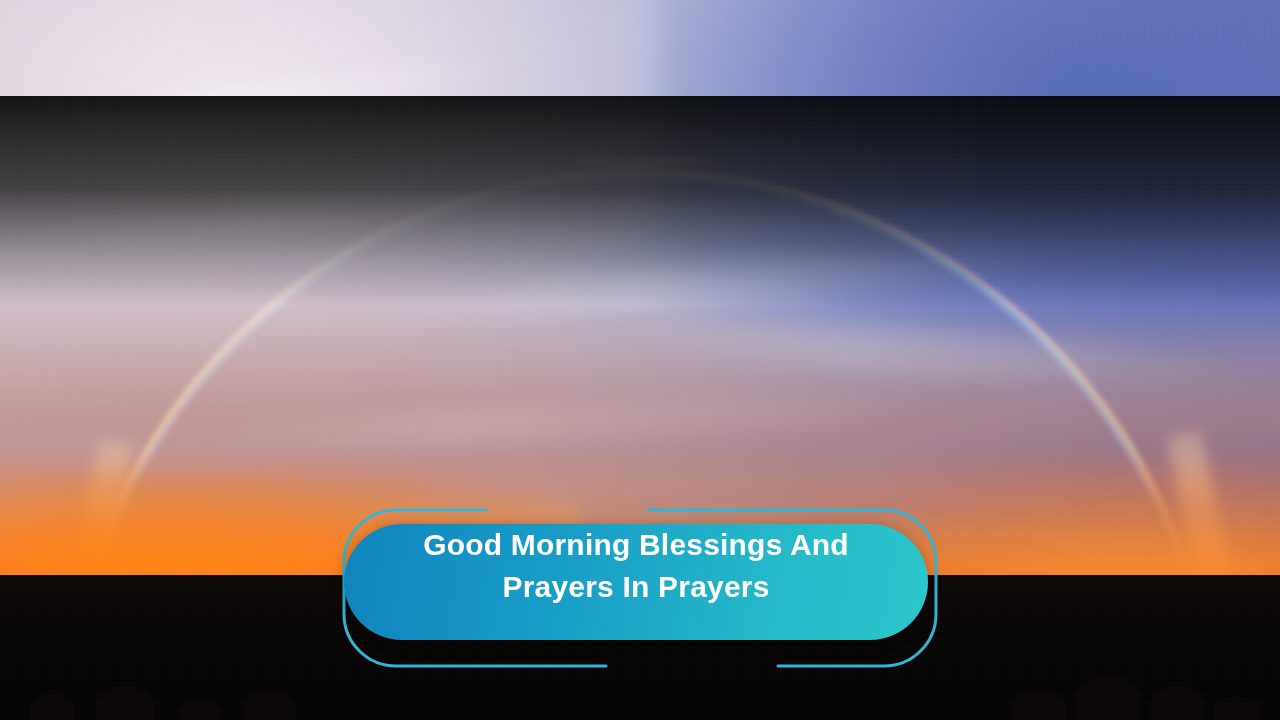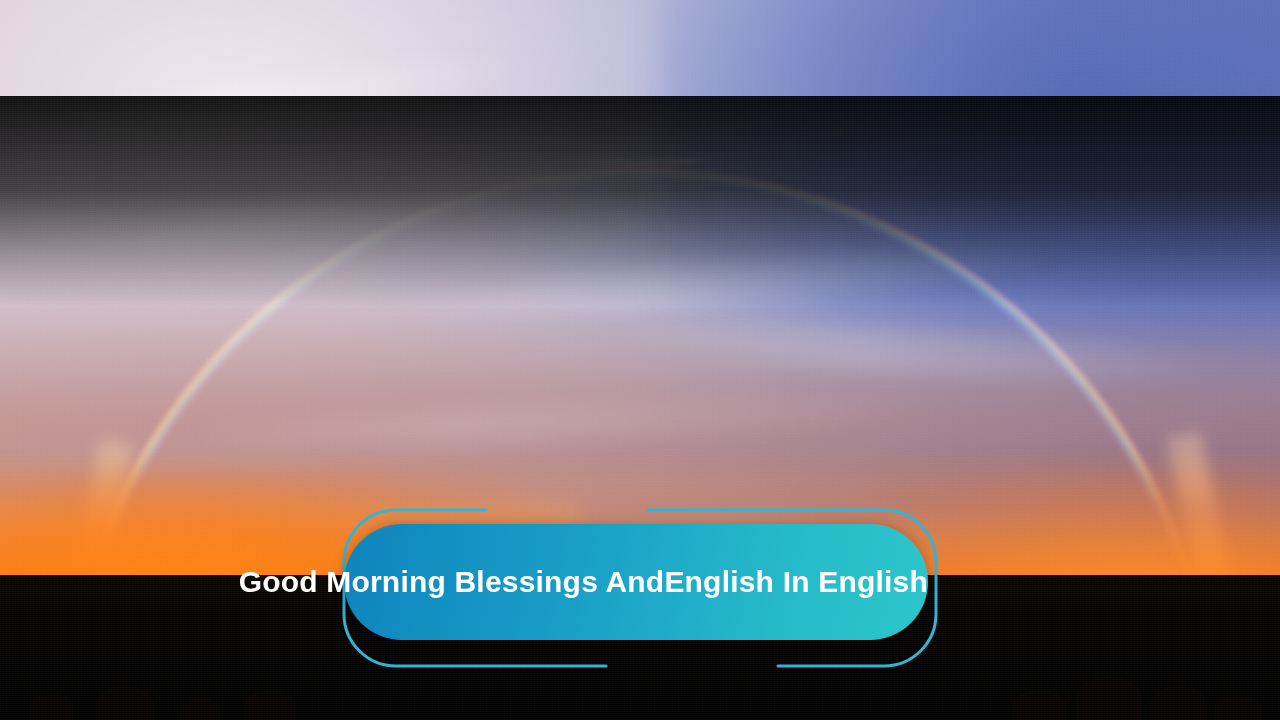"Good Morning Blessings And" .banner { flex-direction: row -> column; justify-content: flex-end -> flex-start }
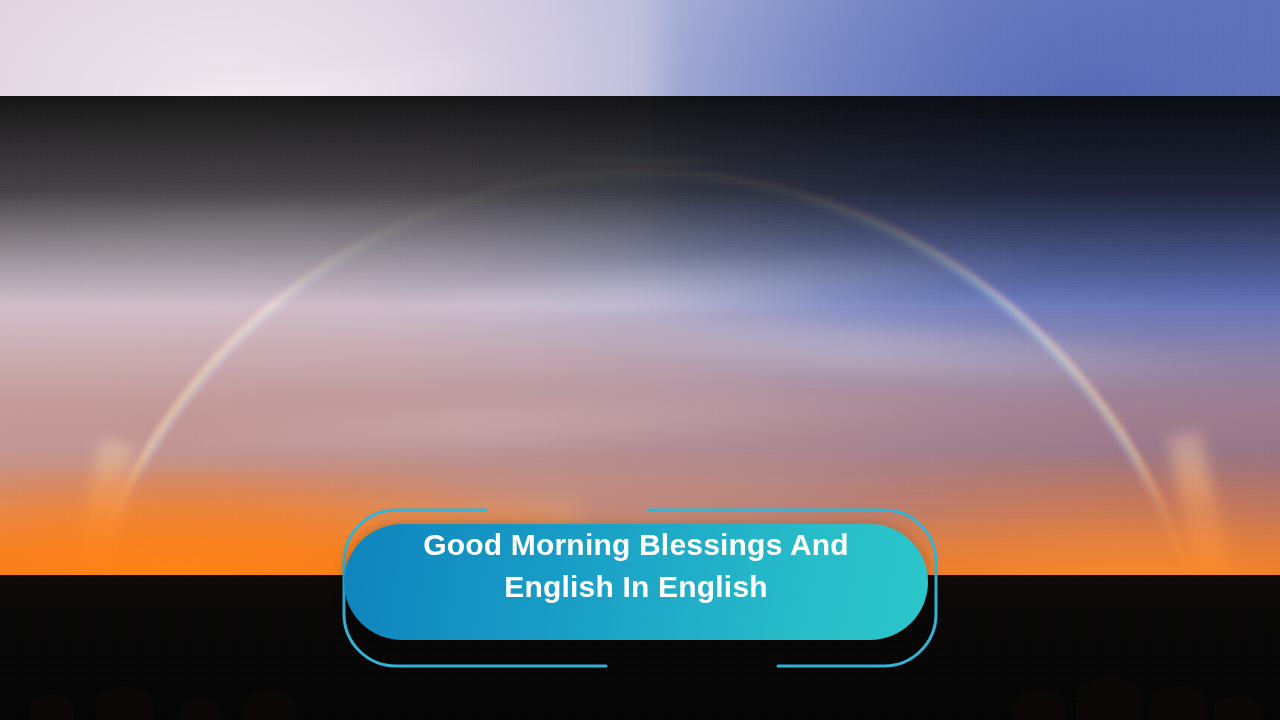"English In English" div.banner-title { text: English In English -> Prayers In Prayers }
